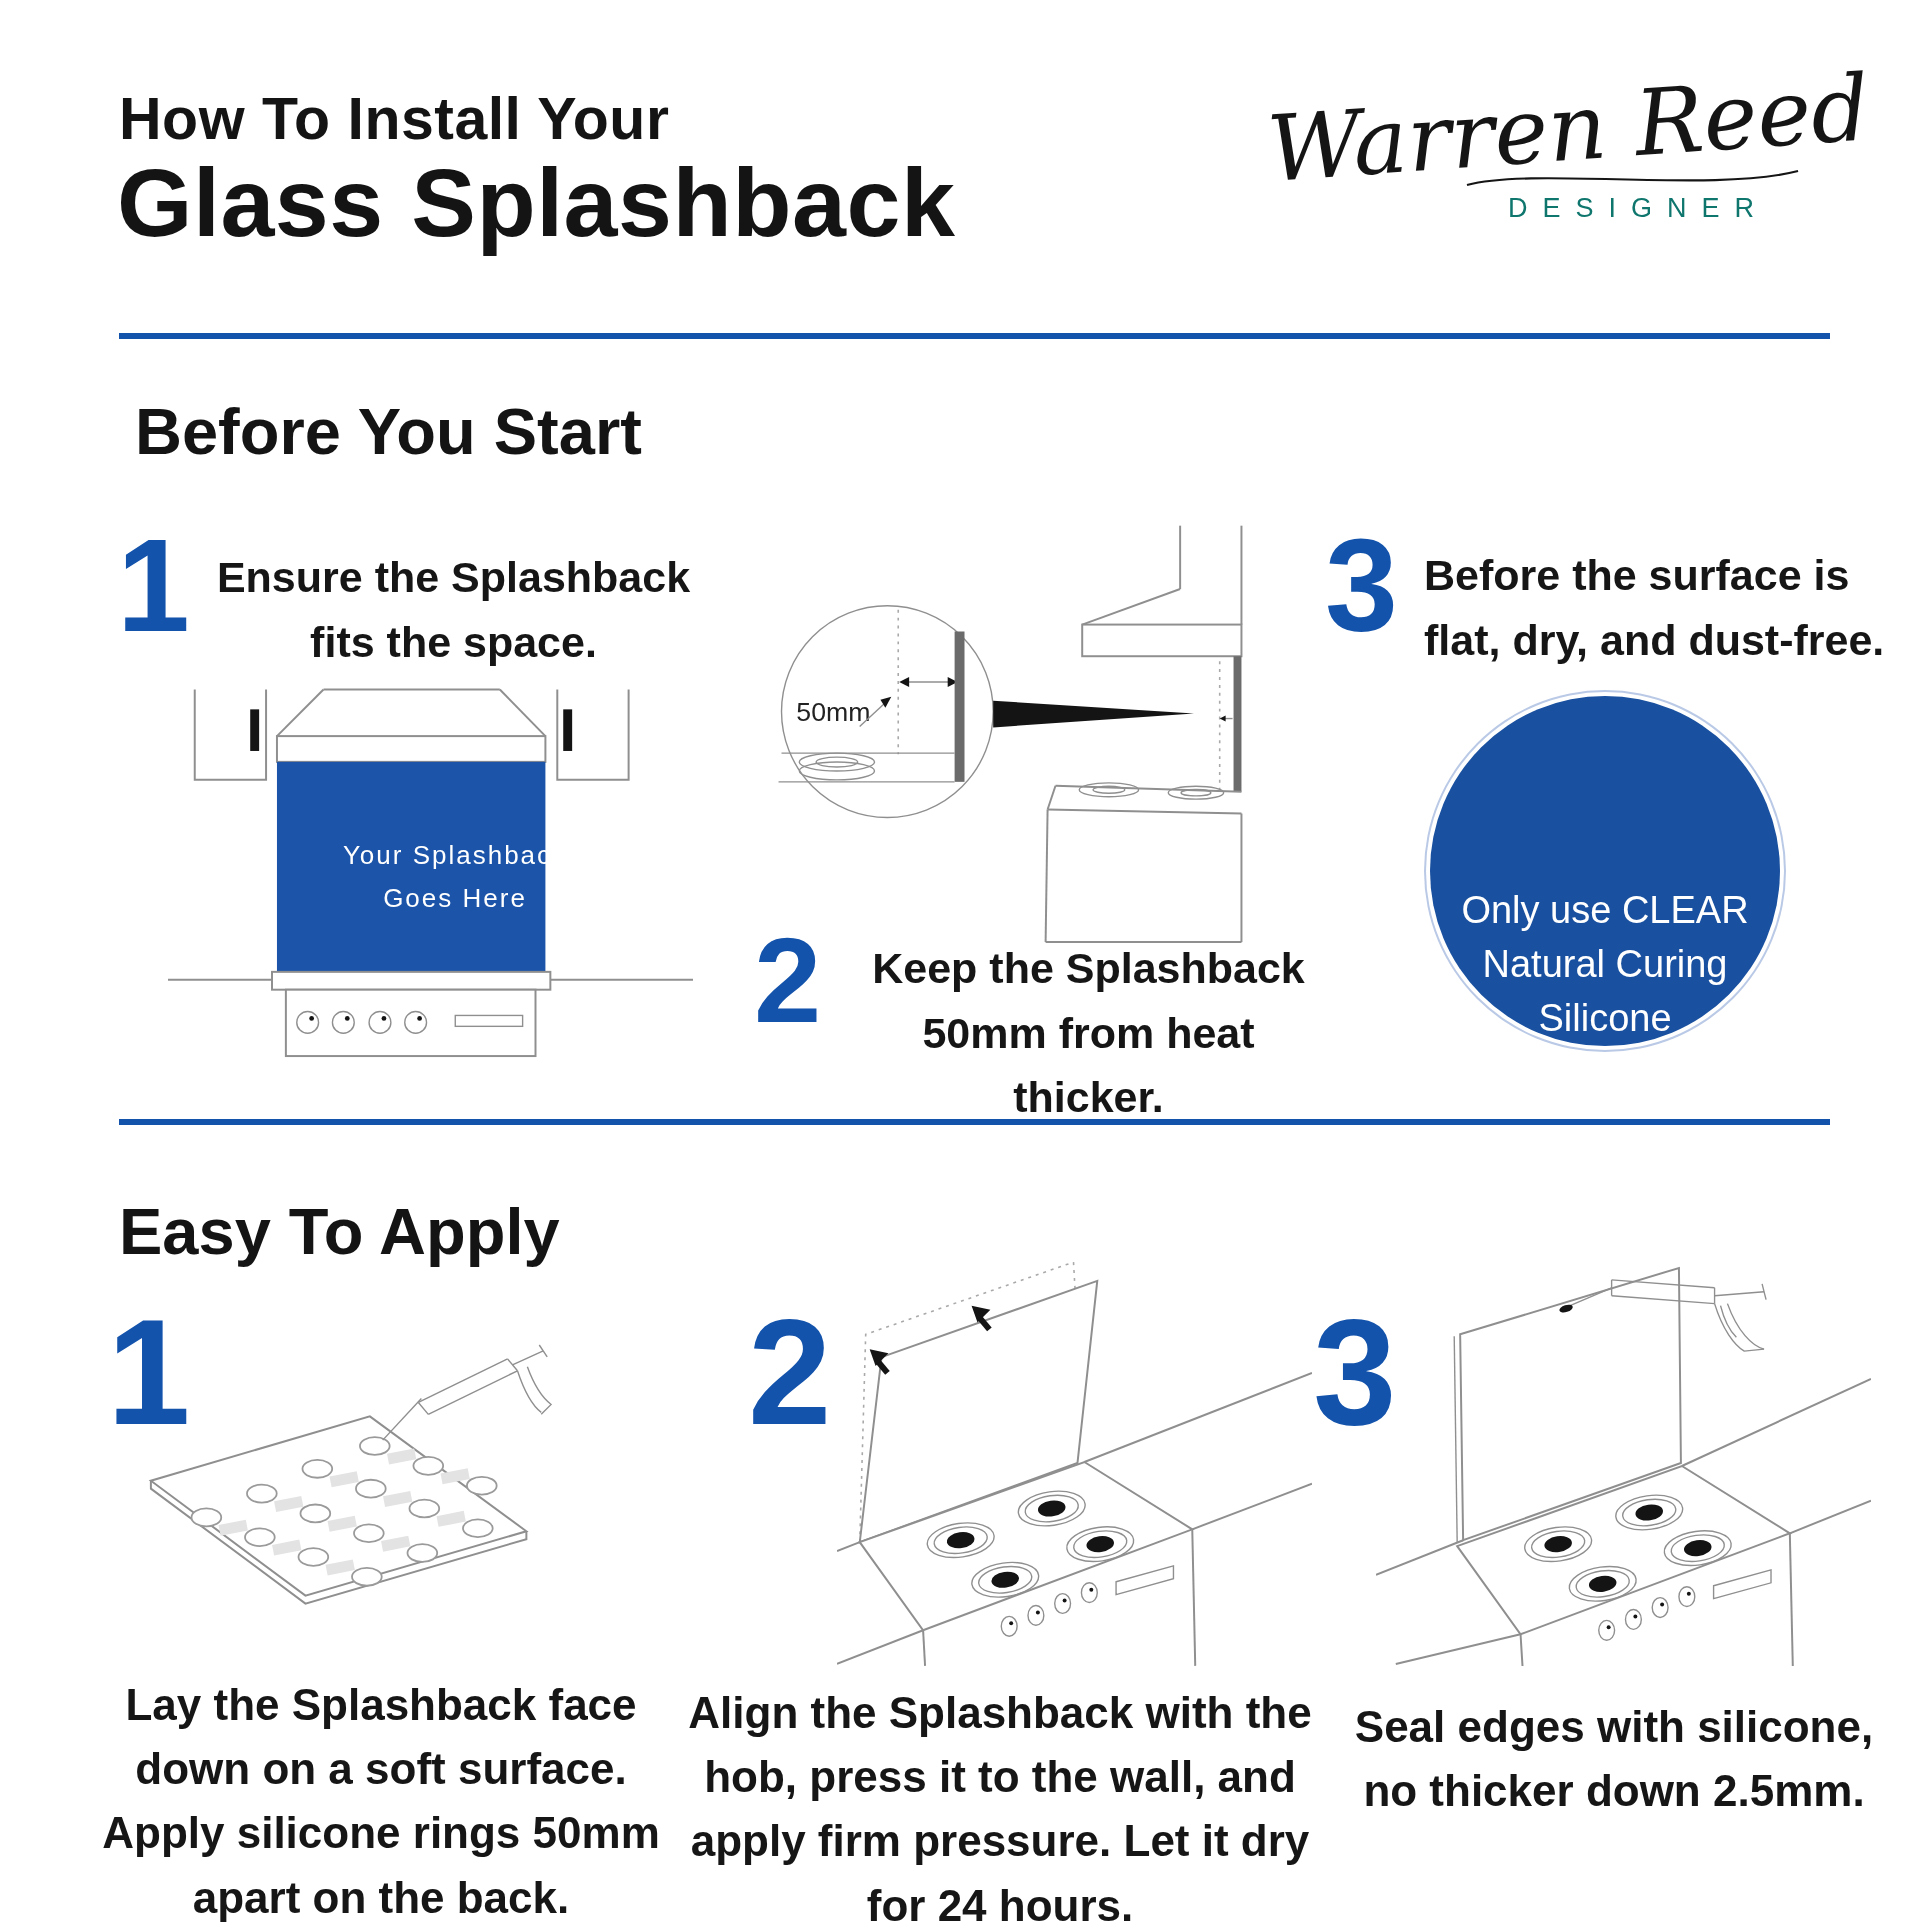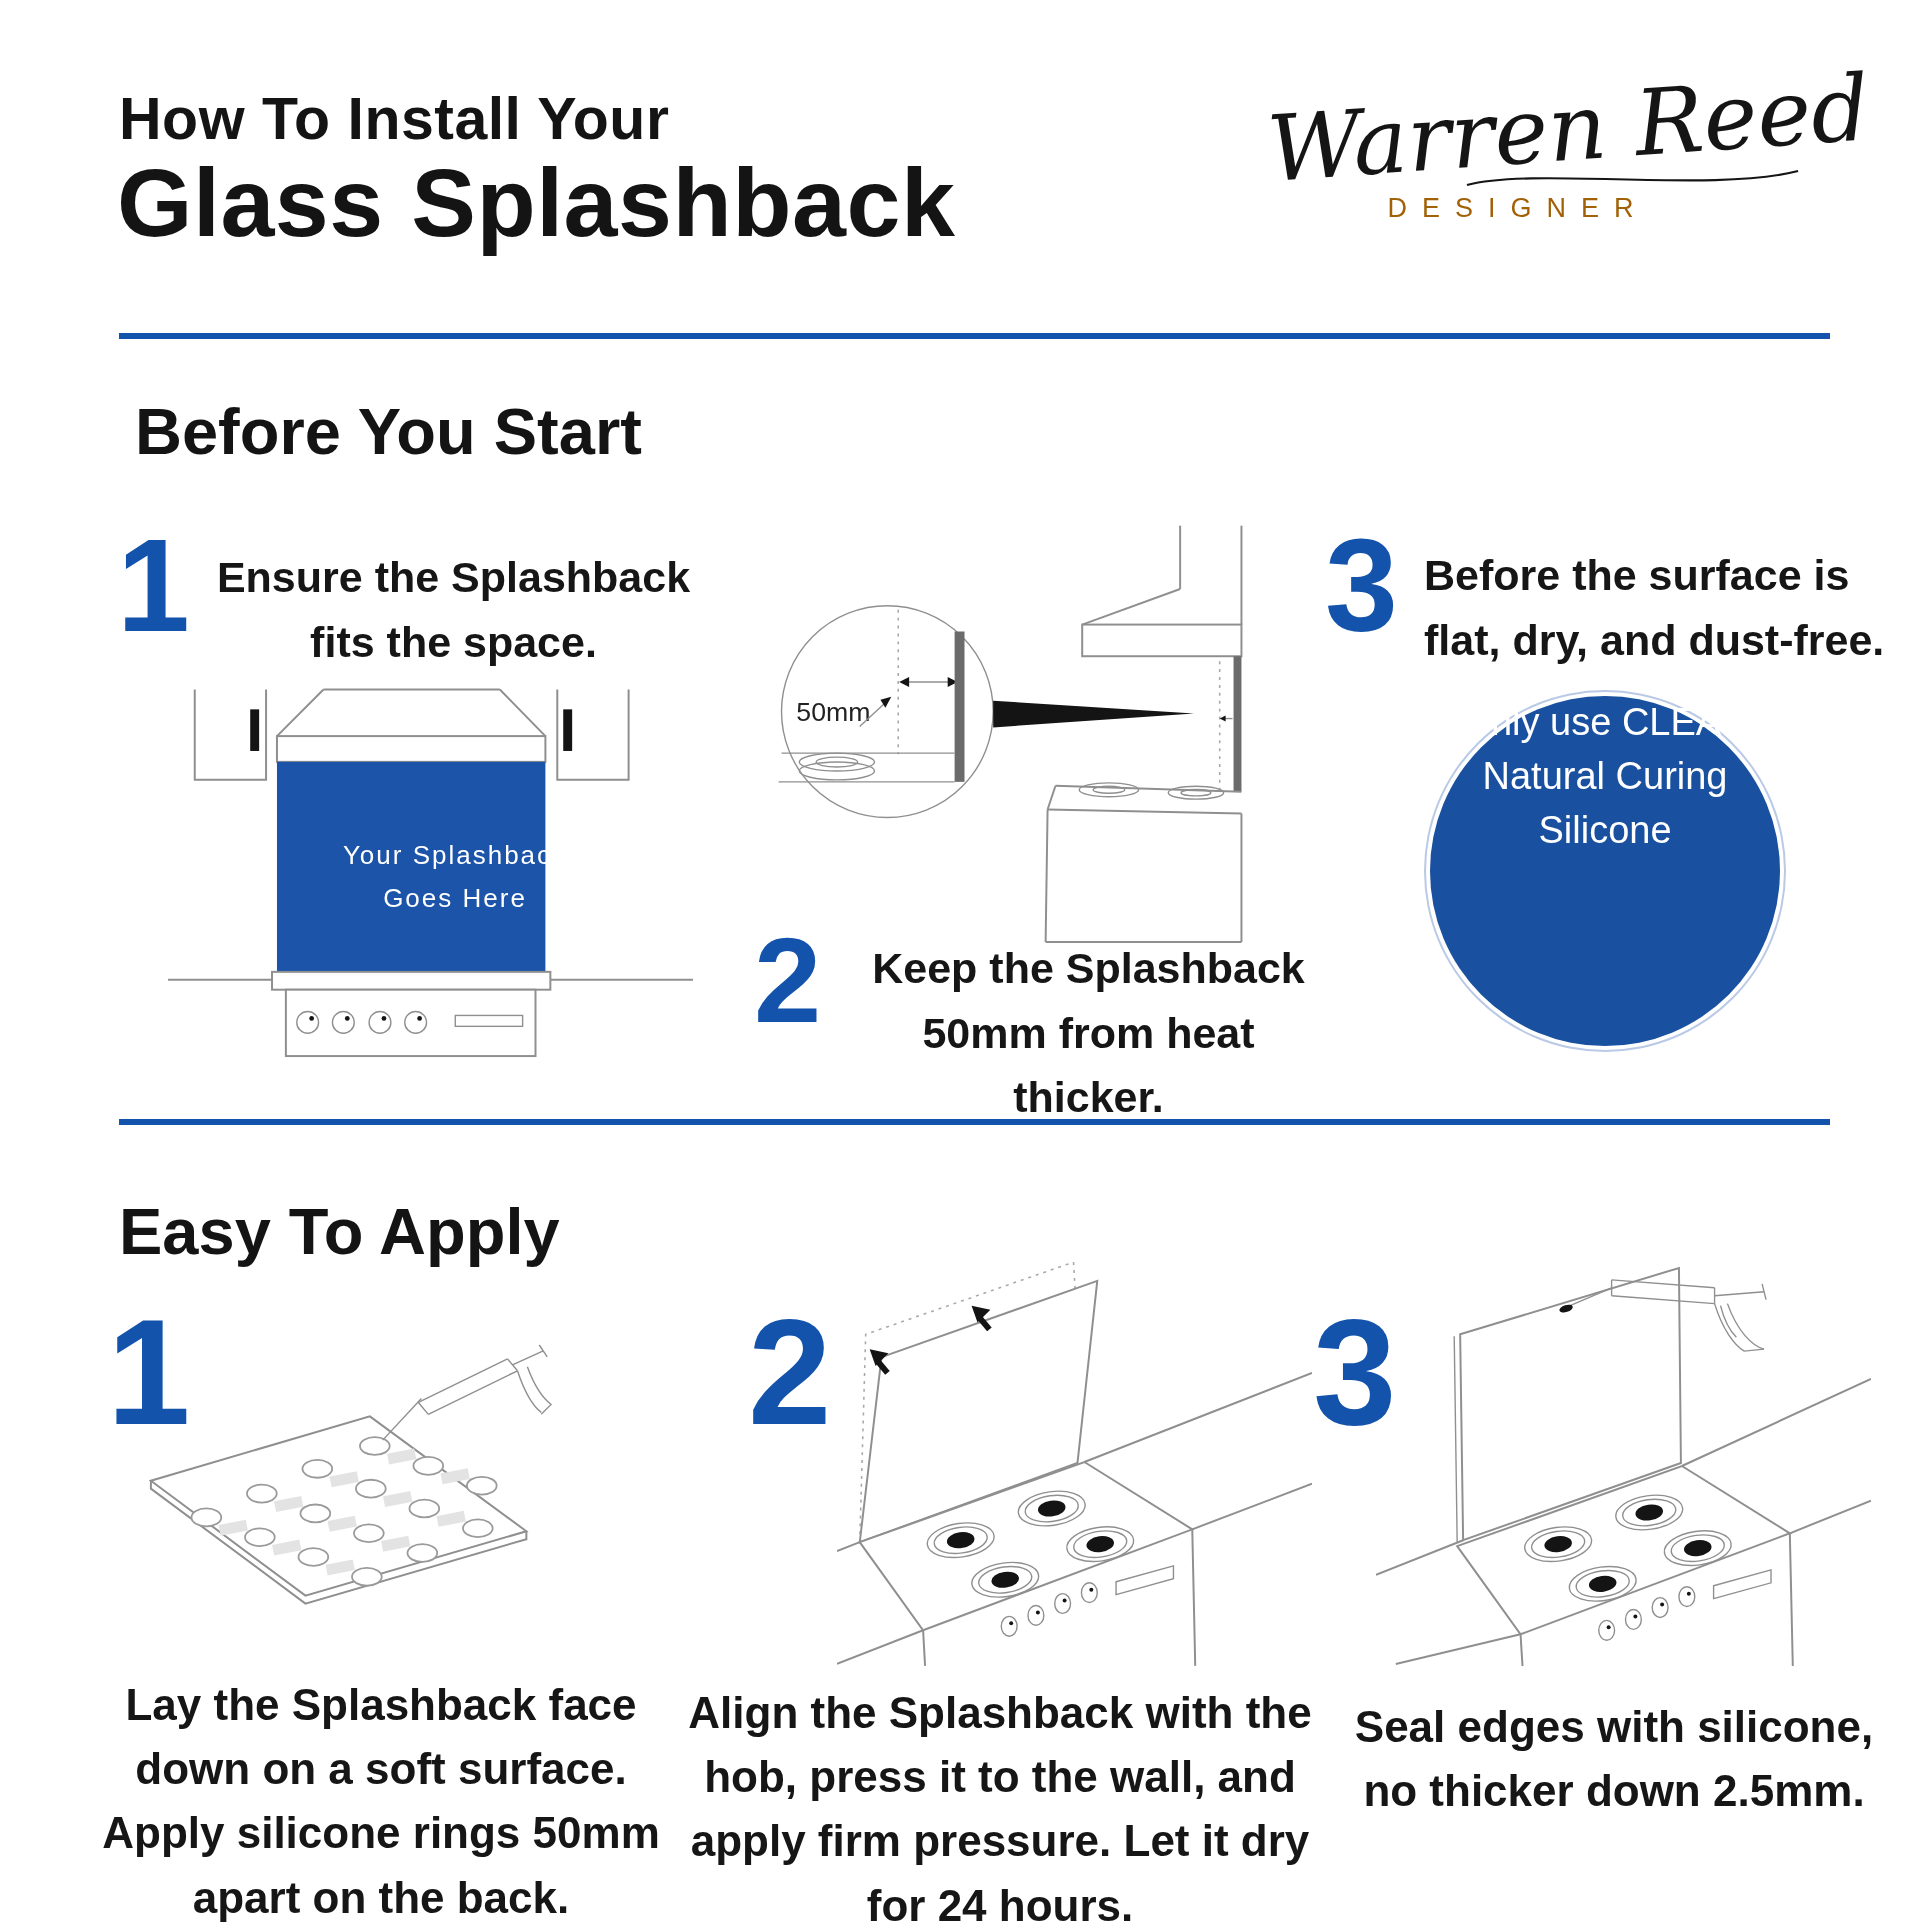"DESIGNER" .logo-sub { color: #a16207 -> #0f766e; text-align: none -> right }
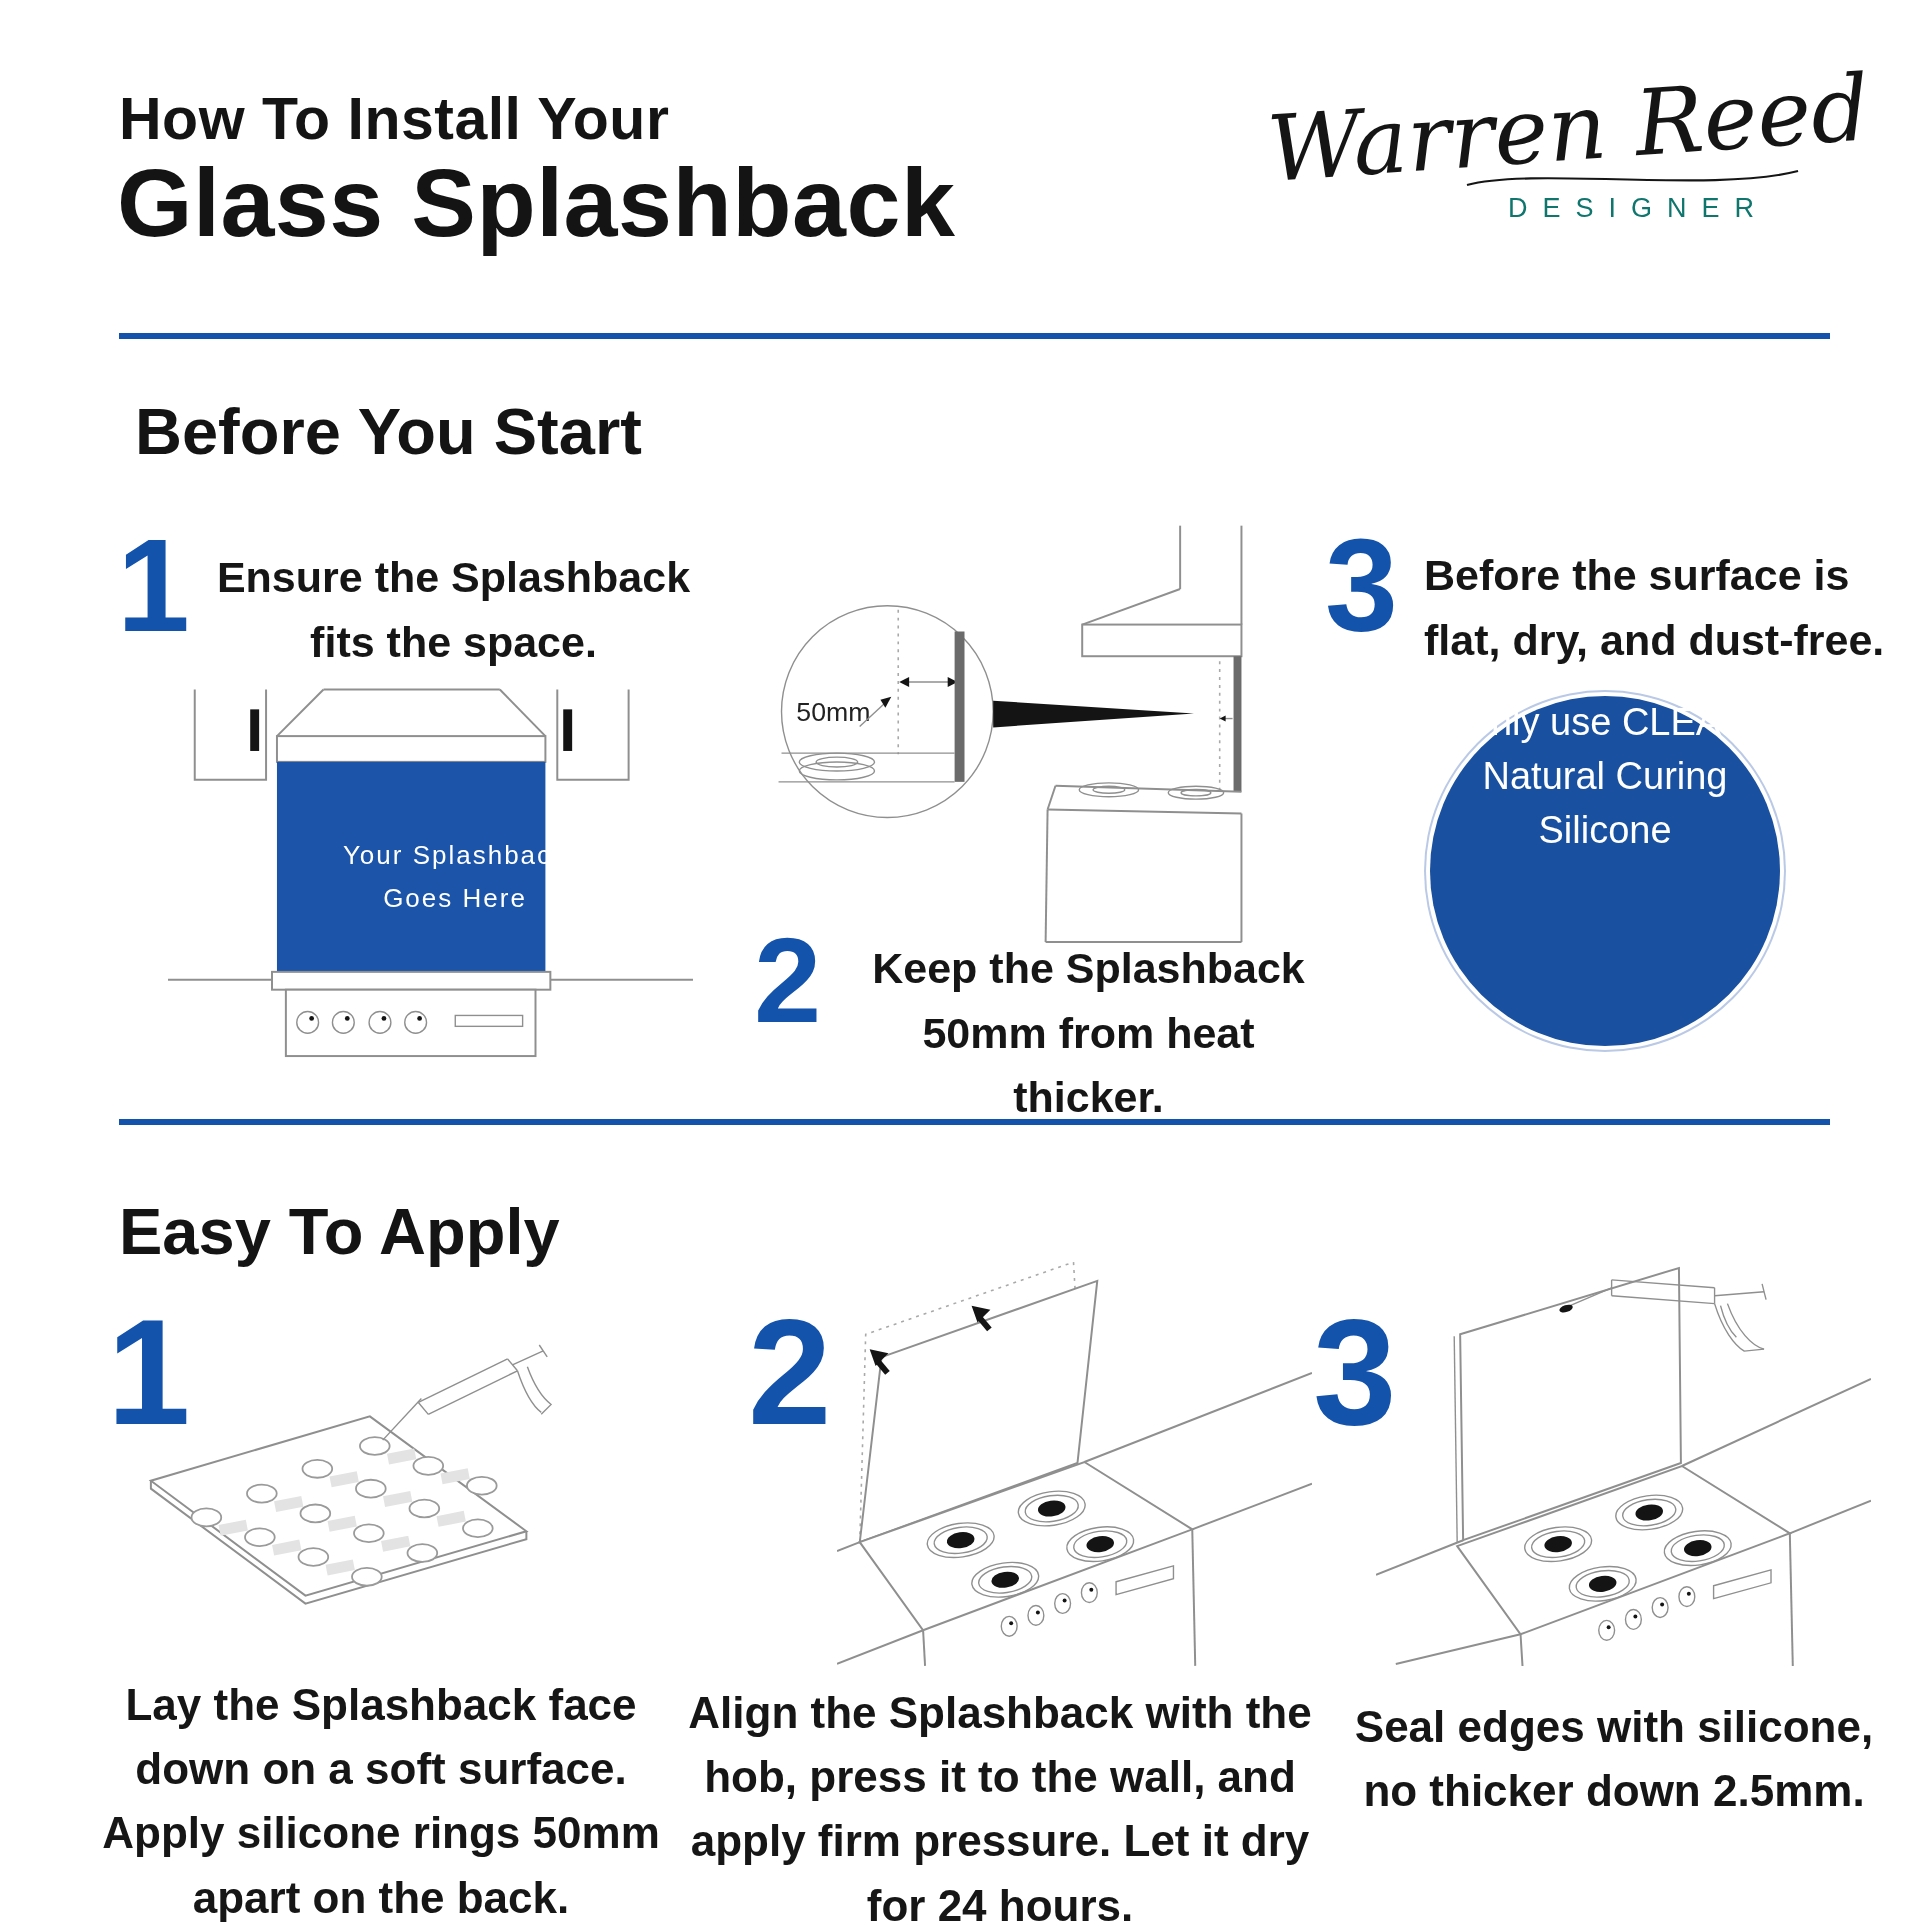"Only use CLEAR Natural Curing" .note-circle { align-items: flex-start -> flex-end }
